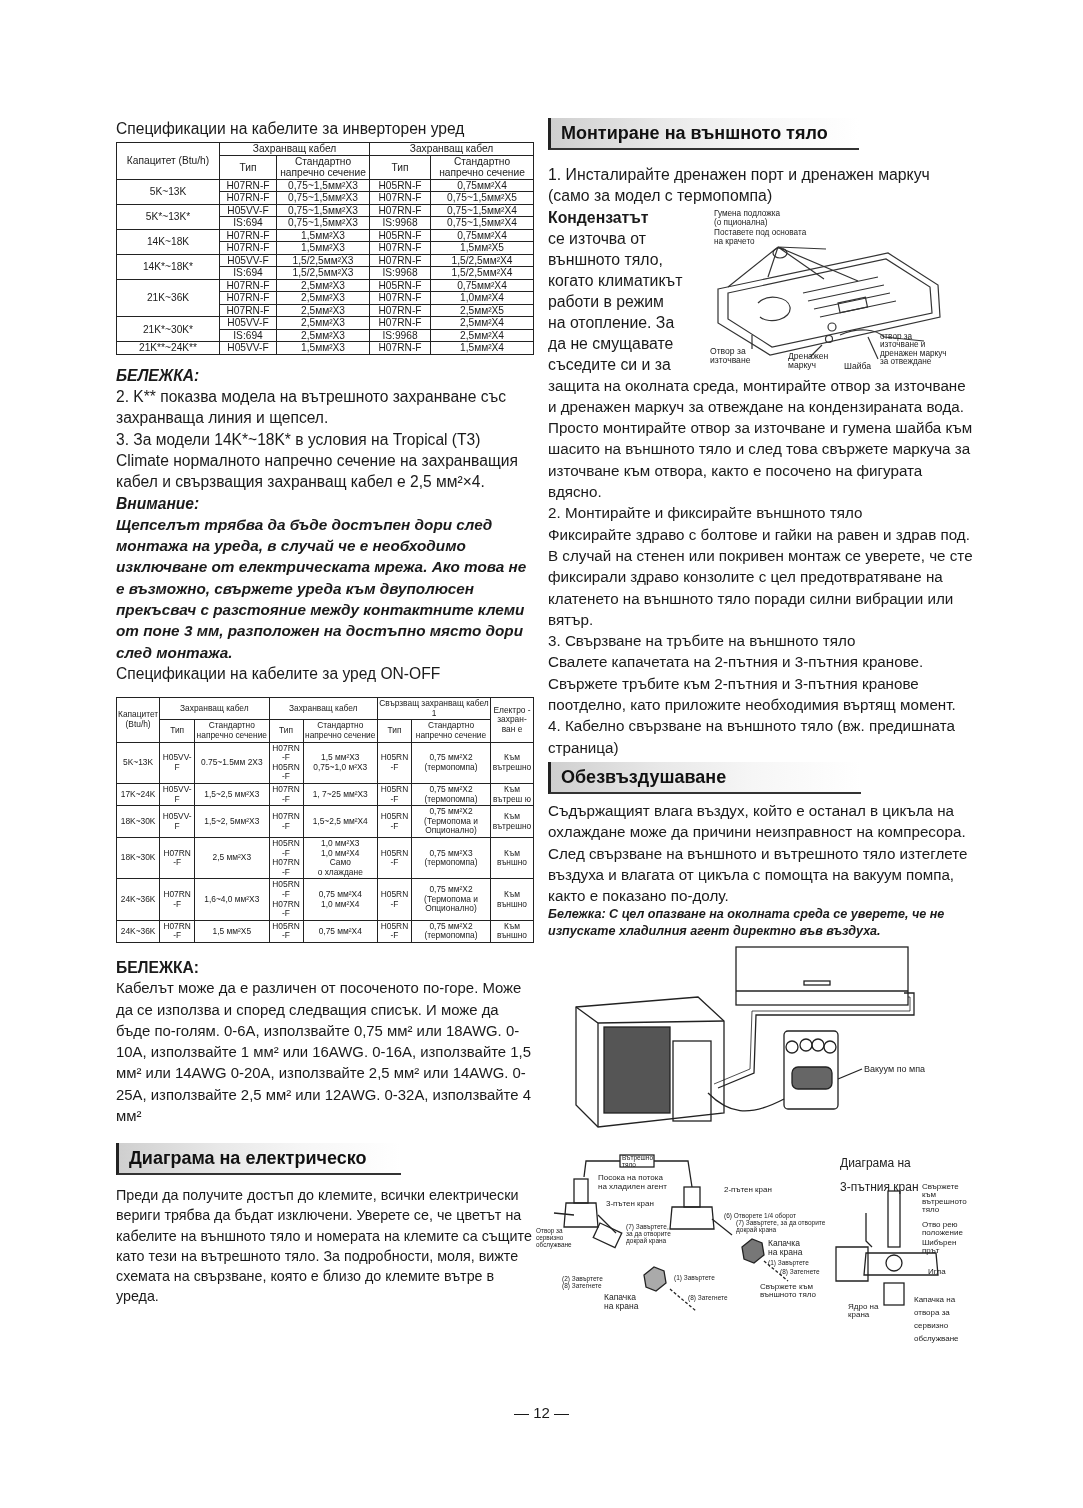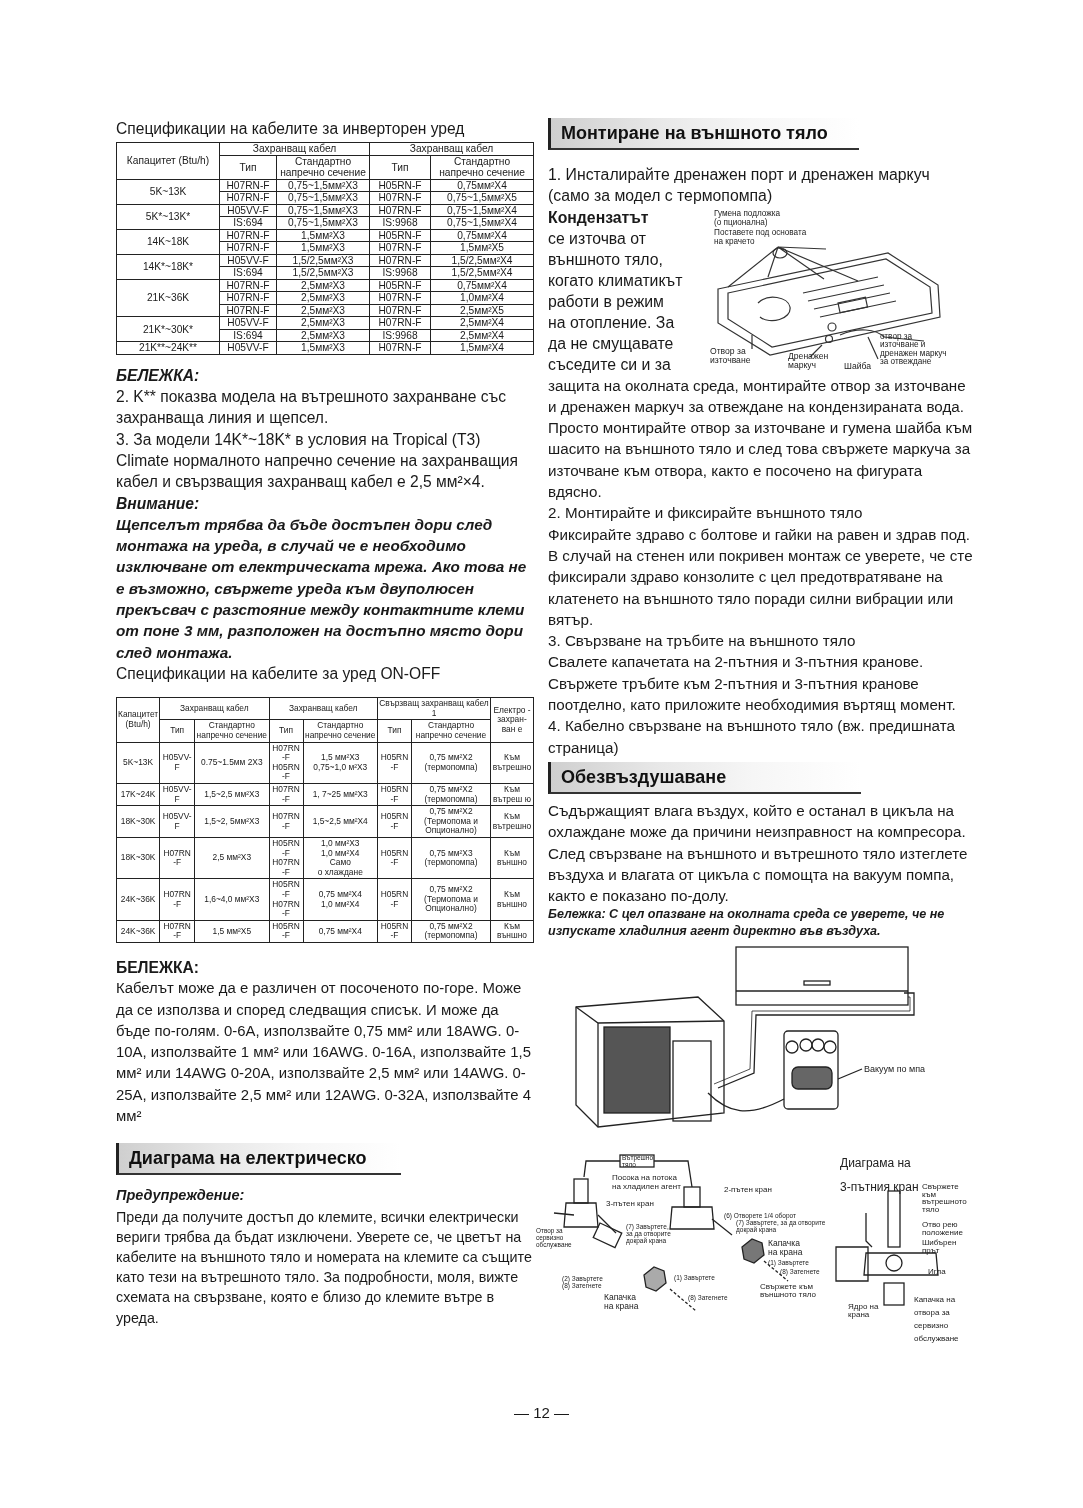"Посока на потока" div.lbl { left: 64px -> 50px }
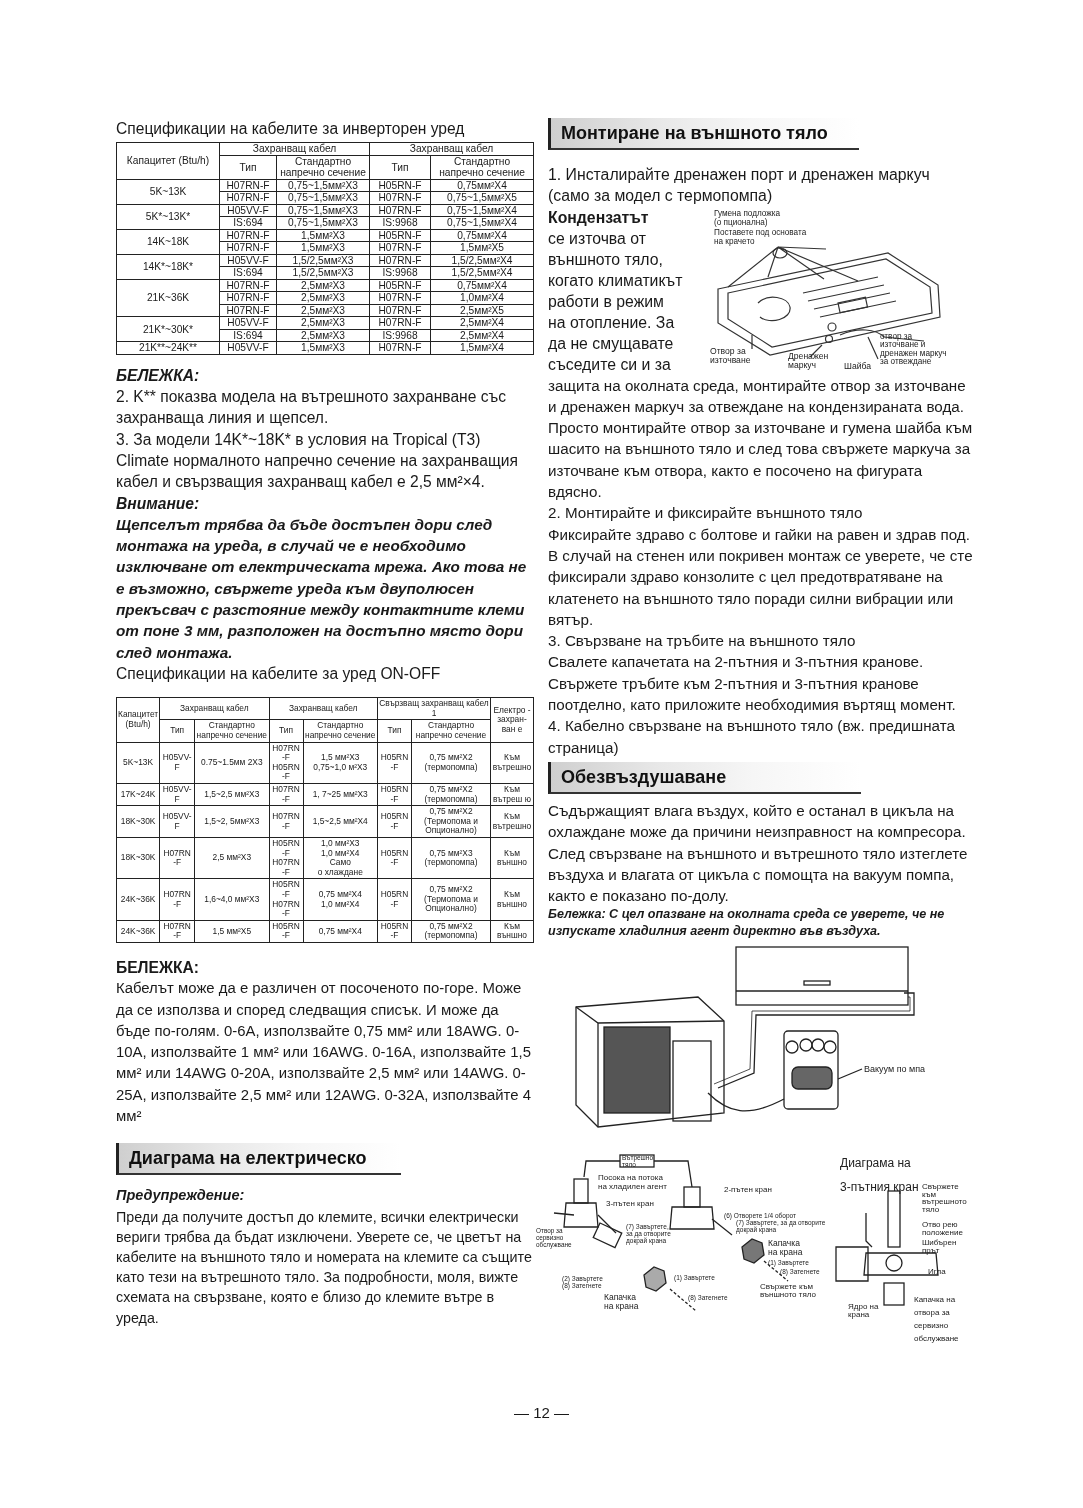"Предупреждение:" p.t16 { html: <p>Предупреждение:</p> -> none }
